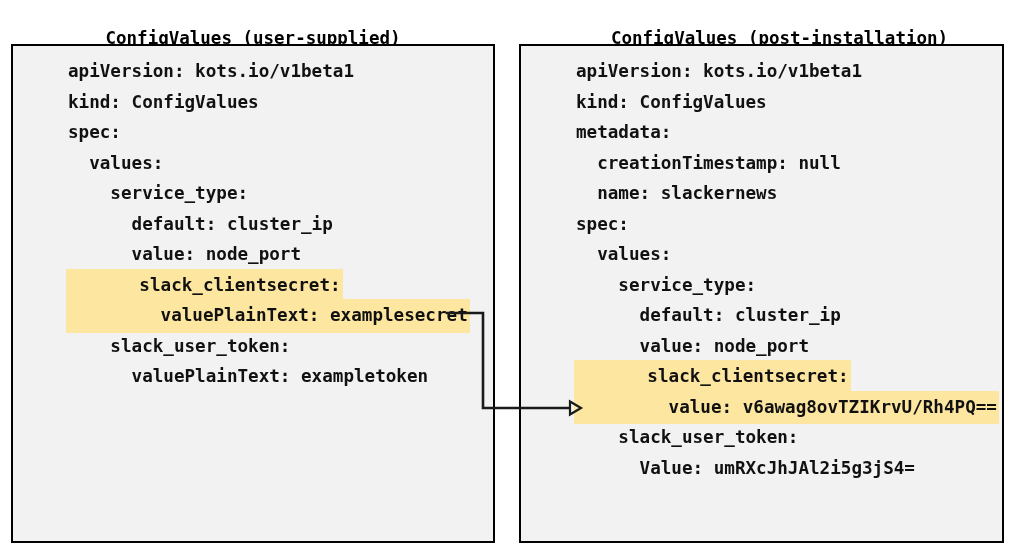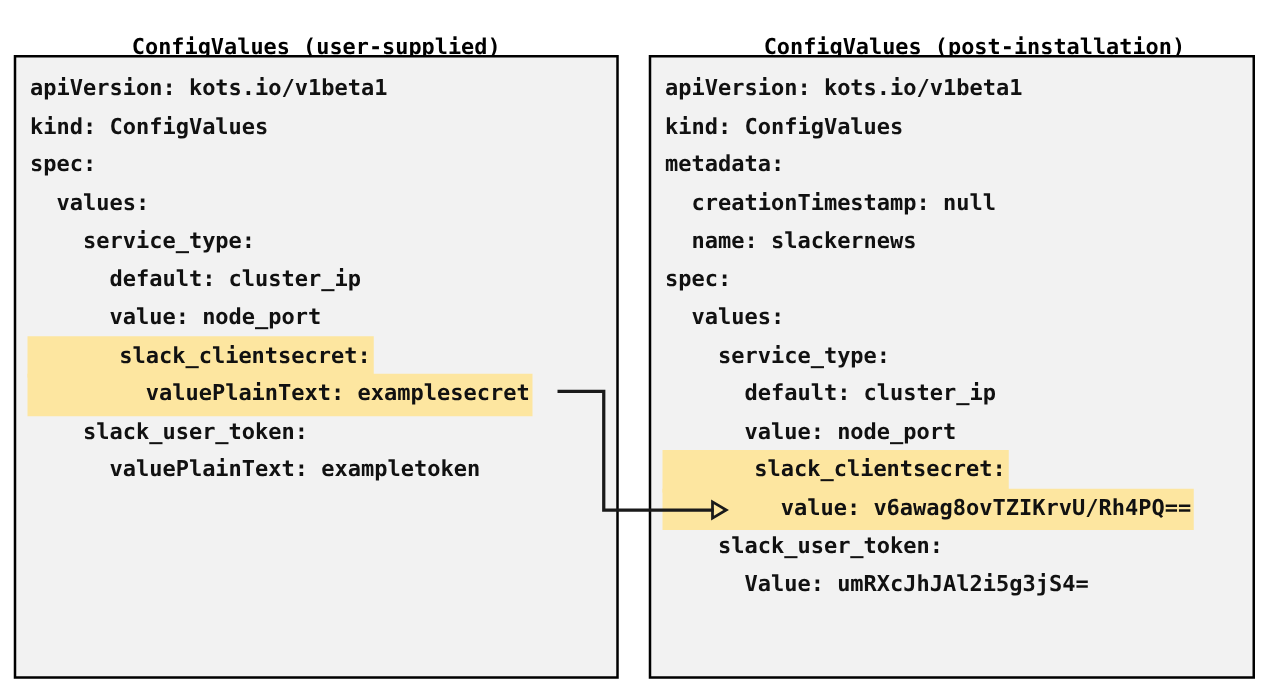"apiVersion: kots.io/v1beta1" .code-line { margin-left: none -> 44px }
